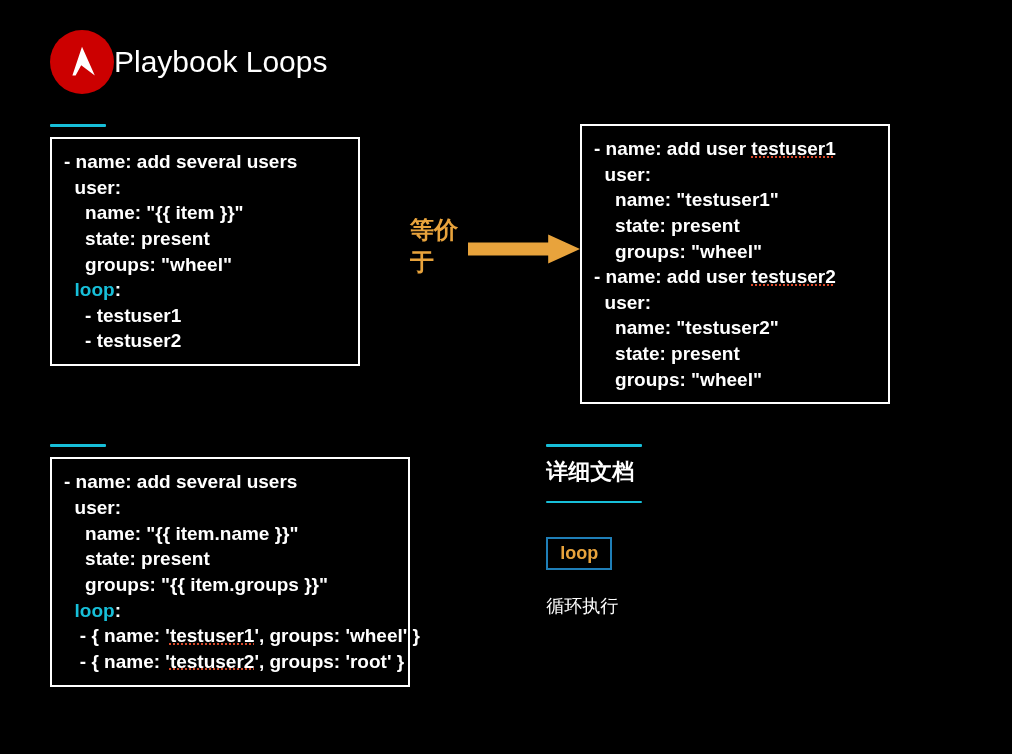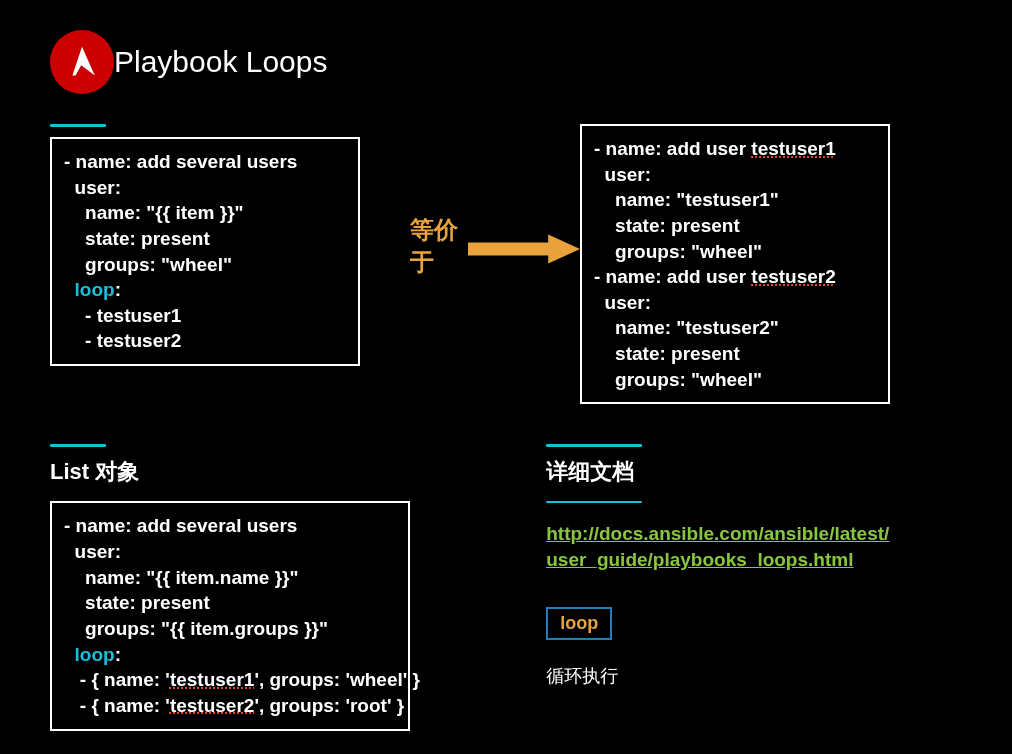"List 对象" div.section-label { html: <div>List 对象</div> -> none }
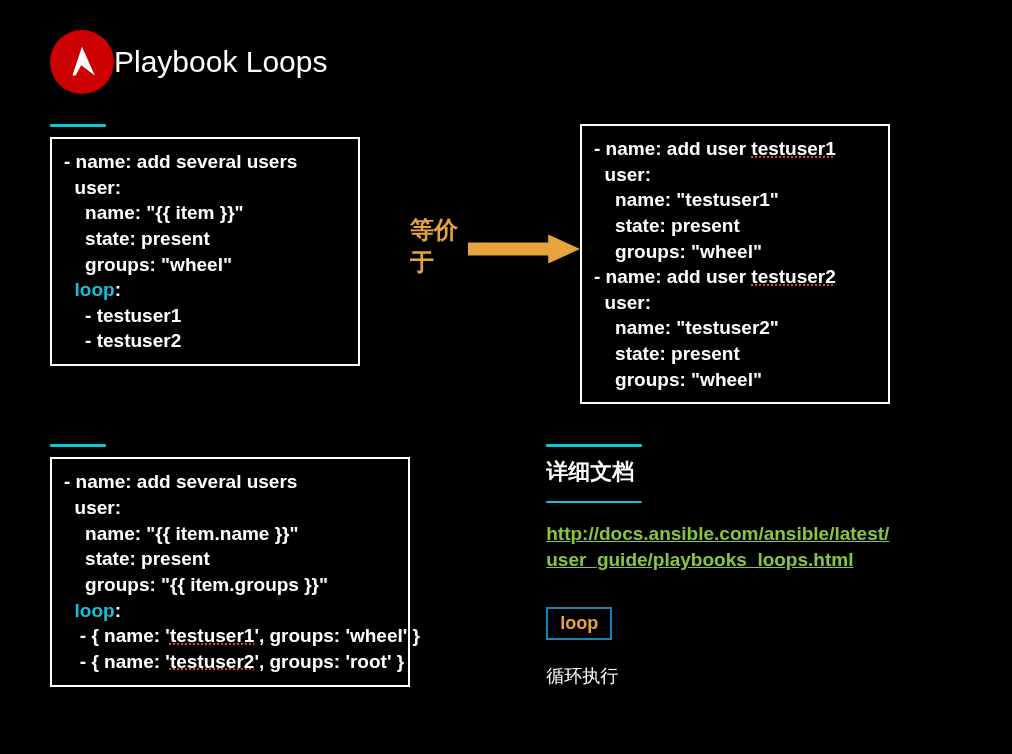"http://docs.ansible.com/ansible/latest/" div { html: <div> <a><span>http://docs.ansible.com/ansible/latest/</span><br><span>user_guide/playbooks_loops.html</span></a> </div> -> none }
